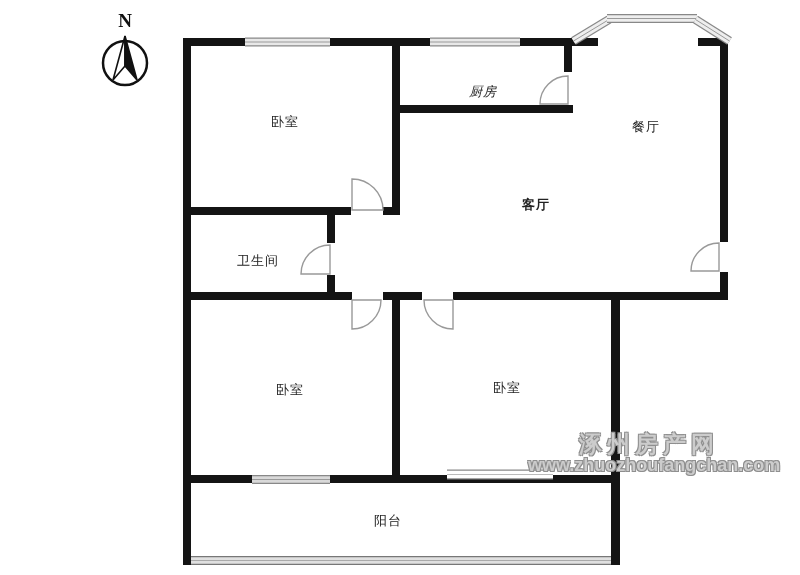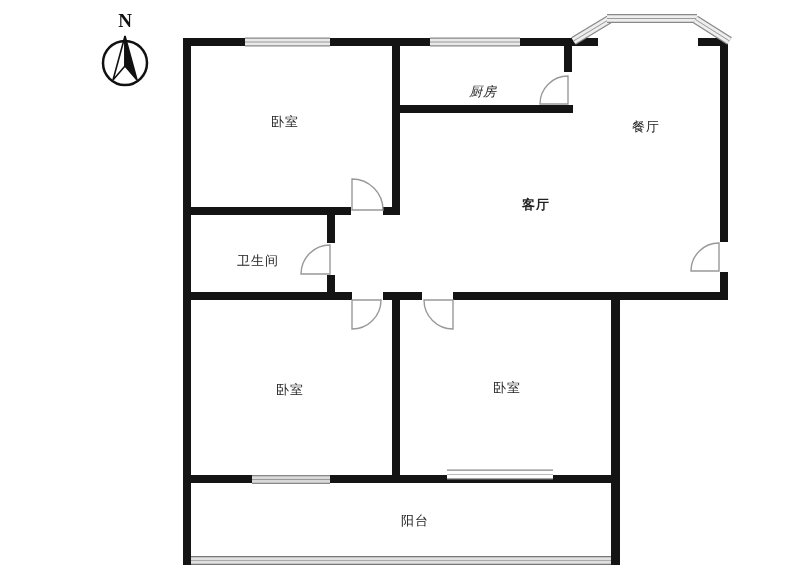"涿州房产网" div { html: none -> <div> <div>涿州房产网</div> <div>www.zhuozhoufangchan.com</div> </div> }
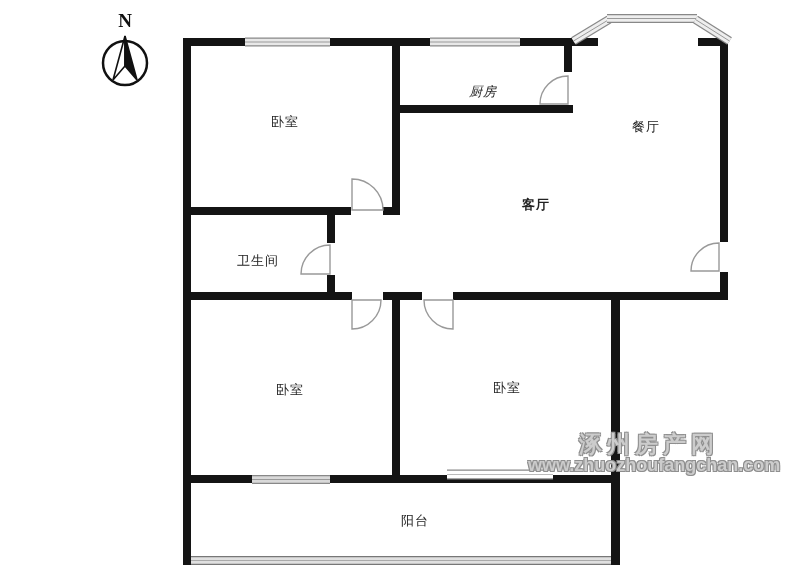"阳台" div.room-label { margin-left: 27px -> none }
